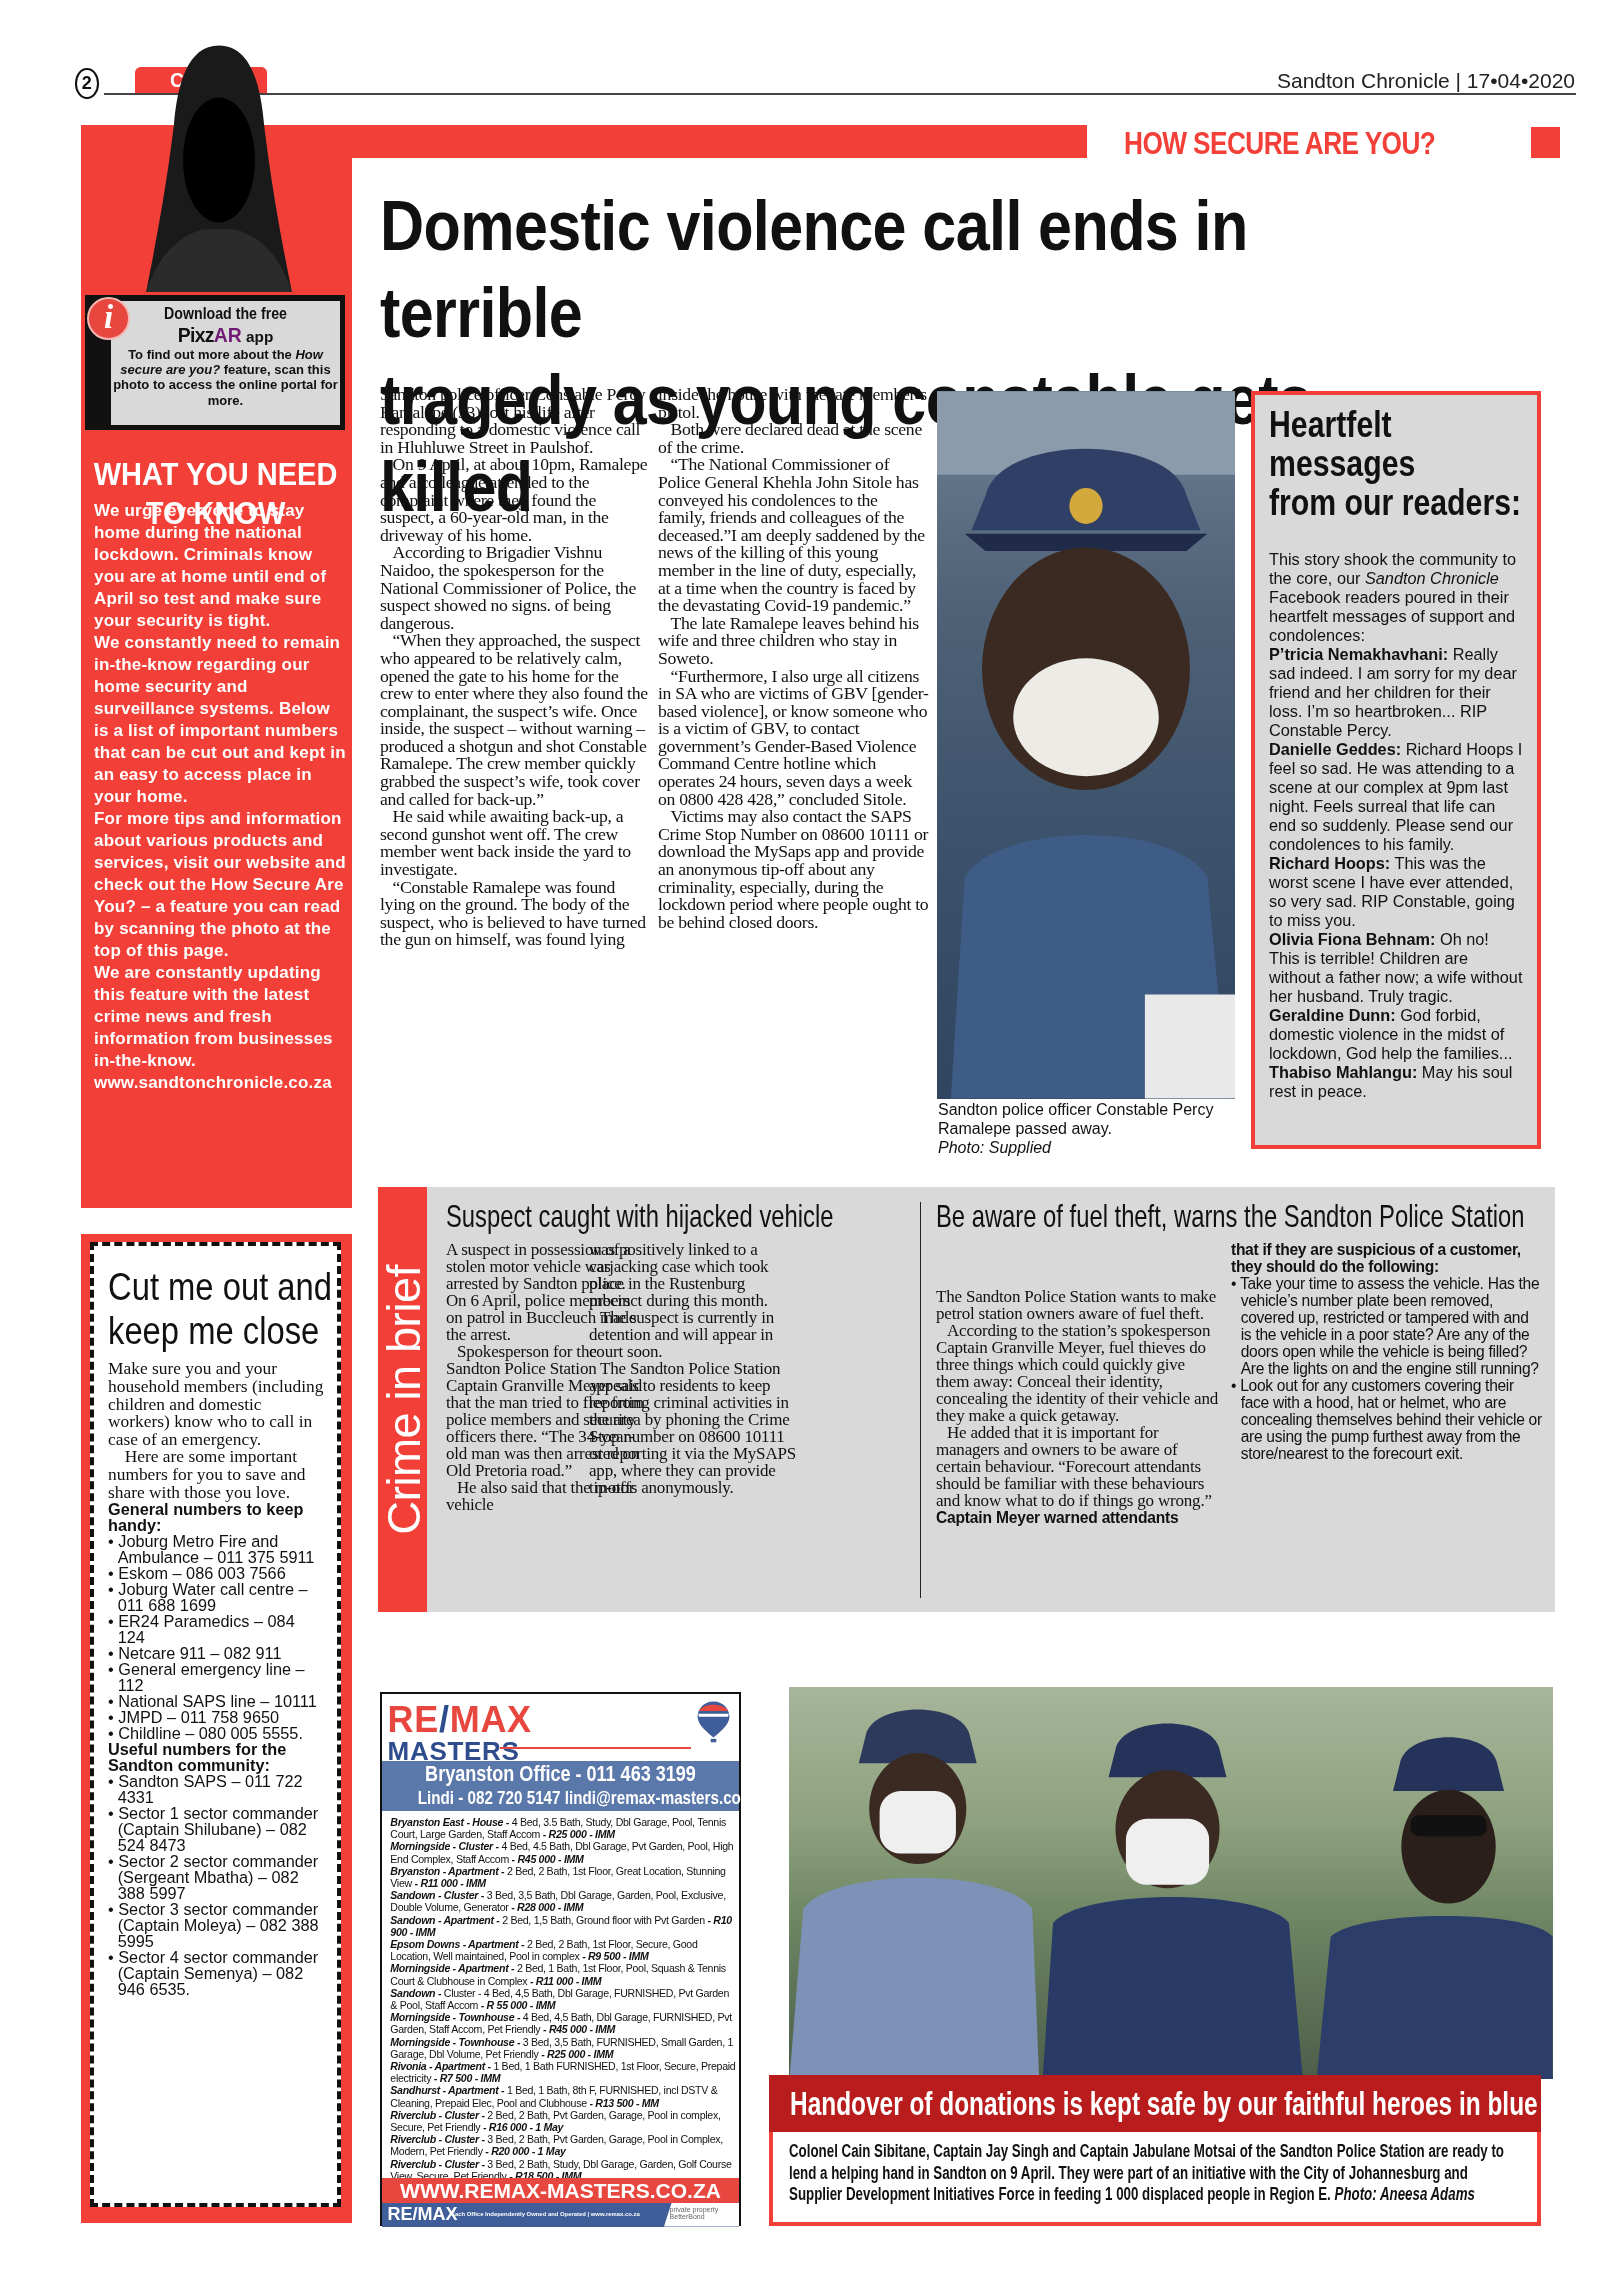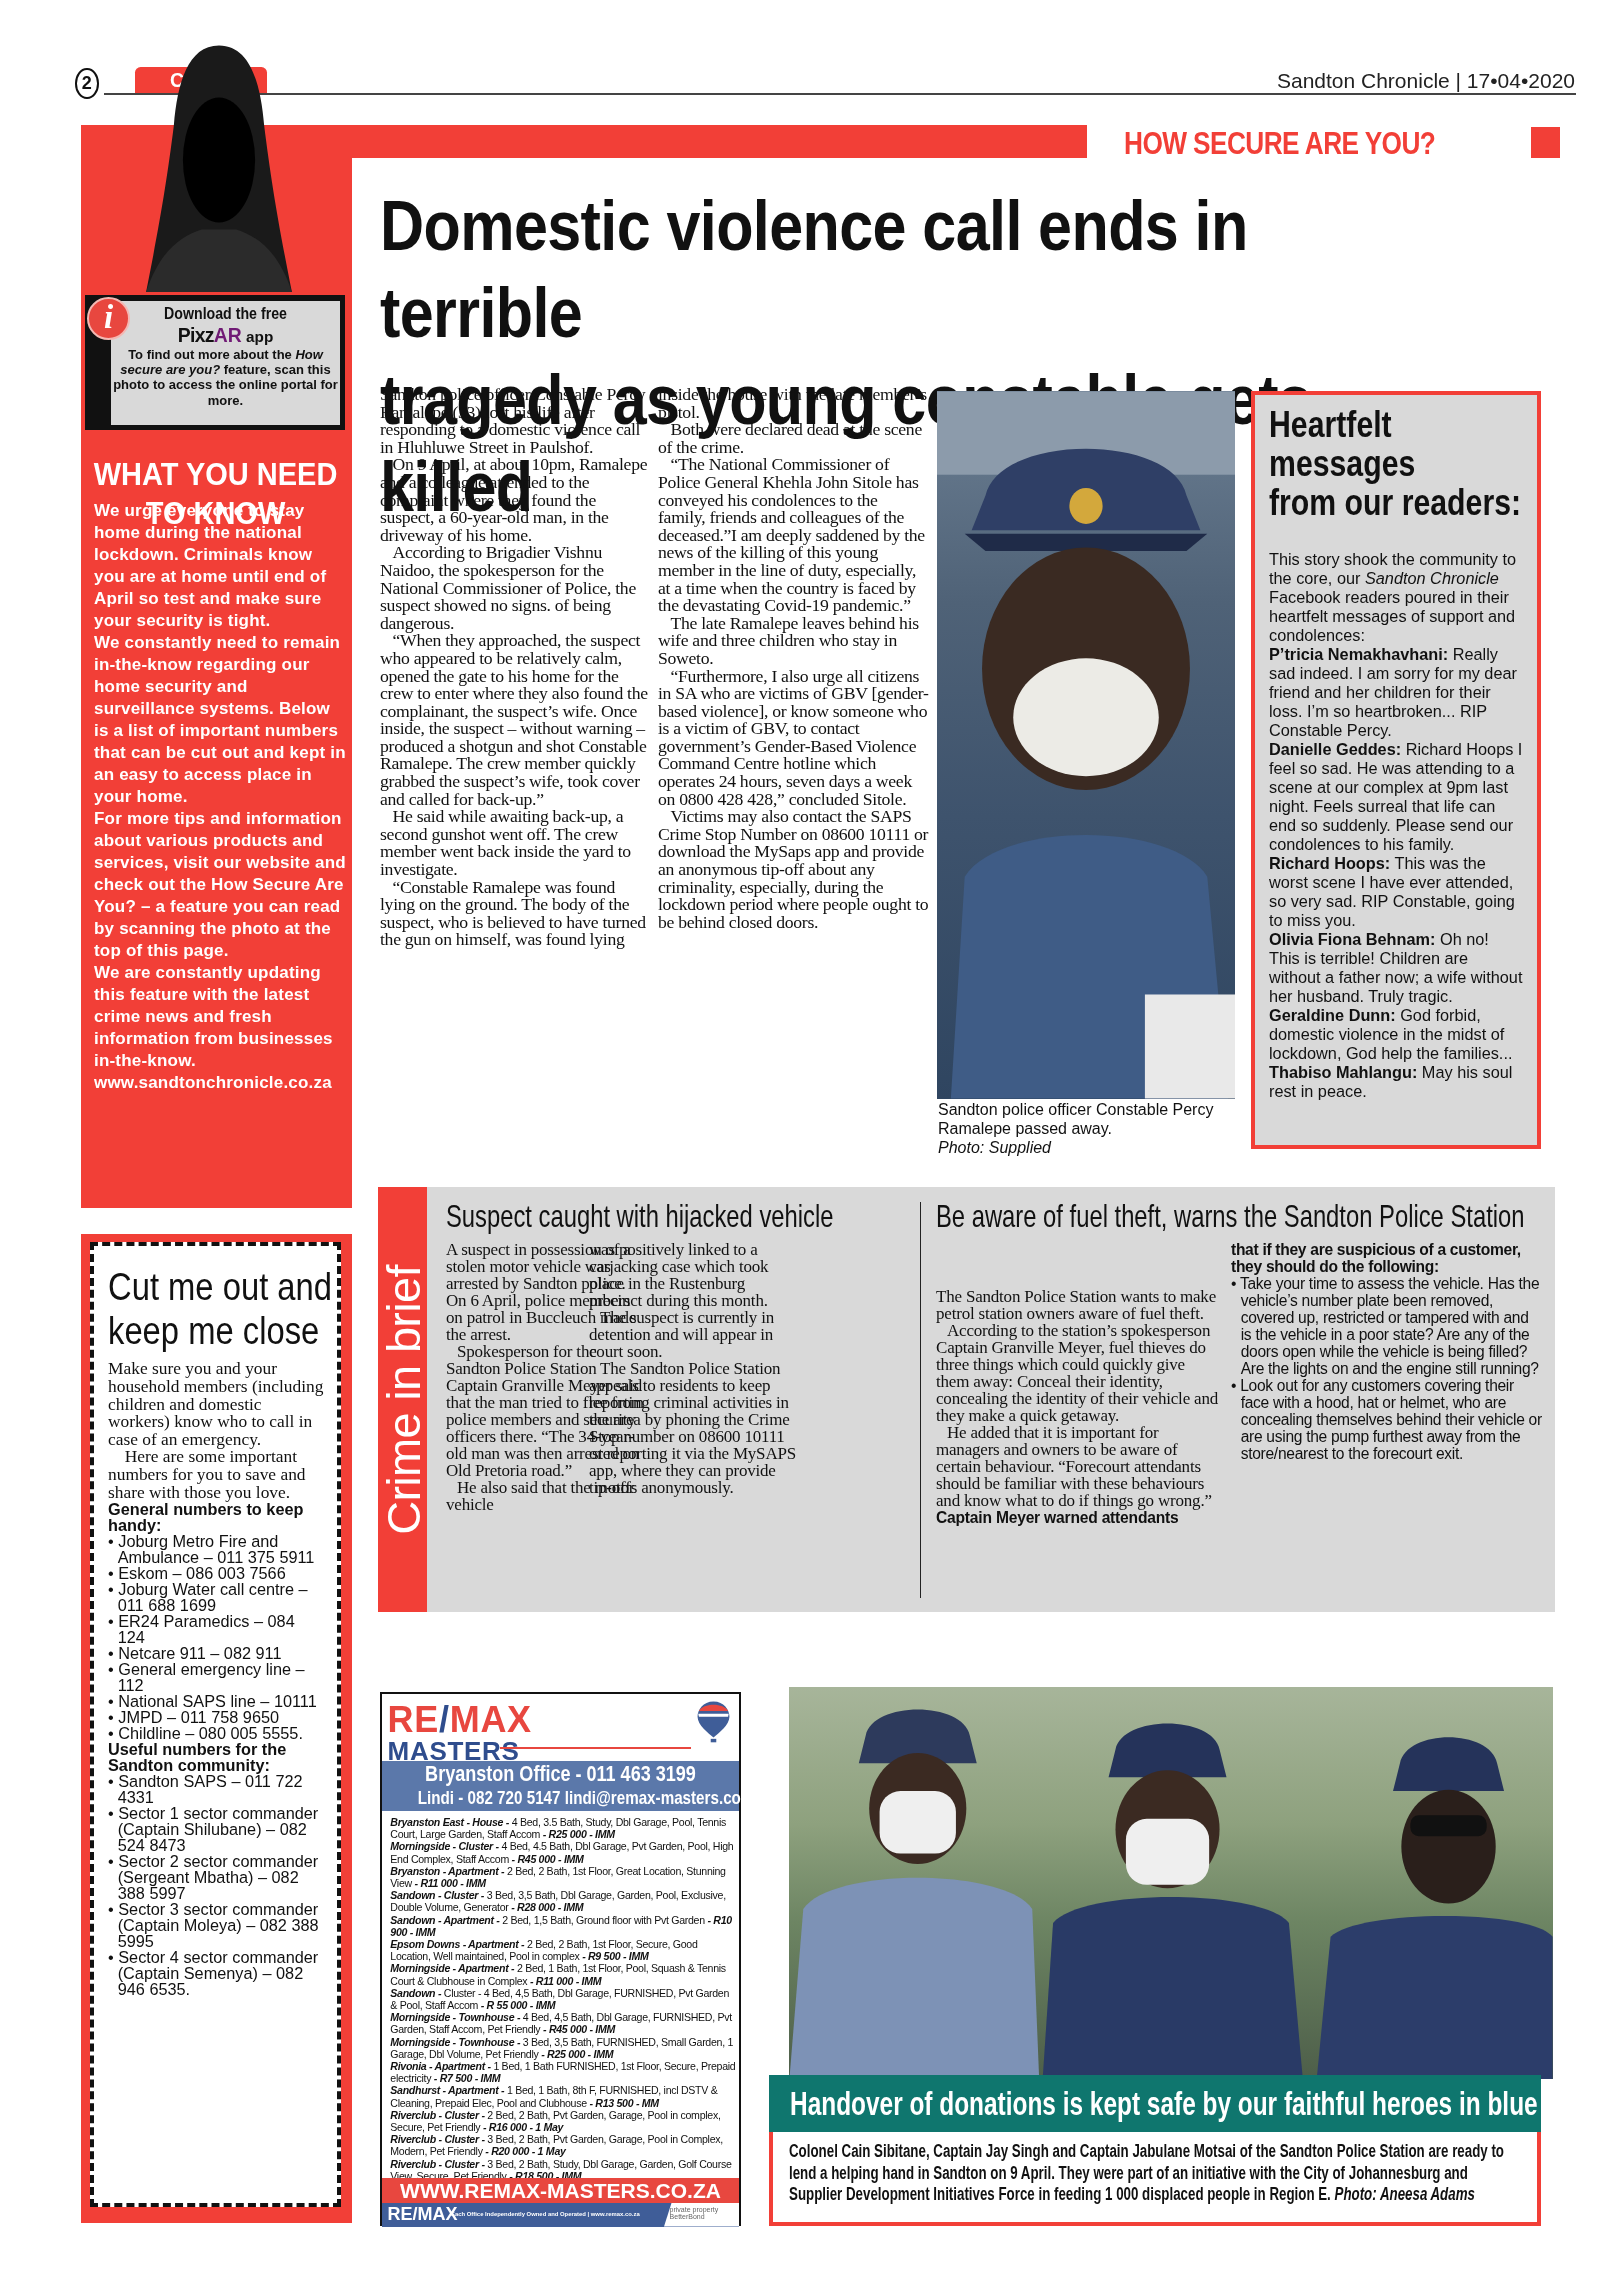"Handover of donations is kept" .don-head { background: #0f766e -> #b91c1c }
